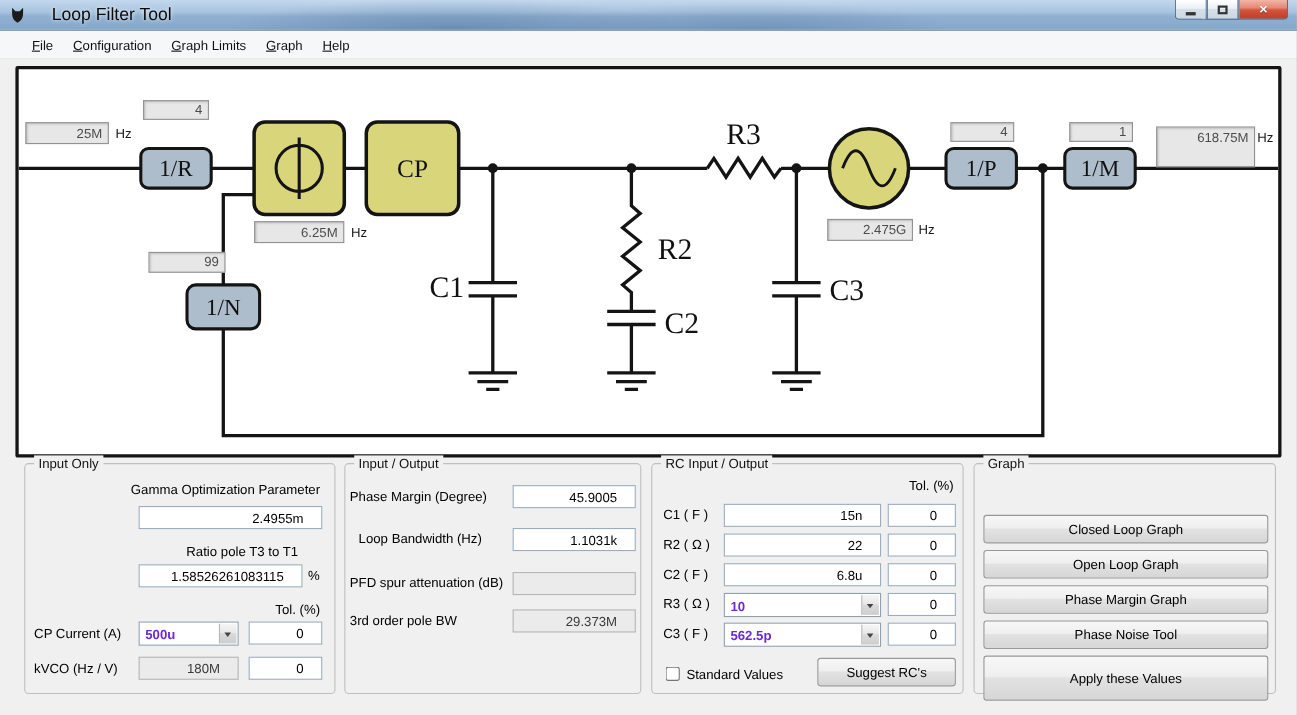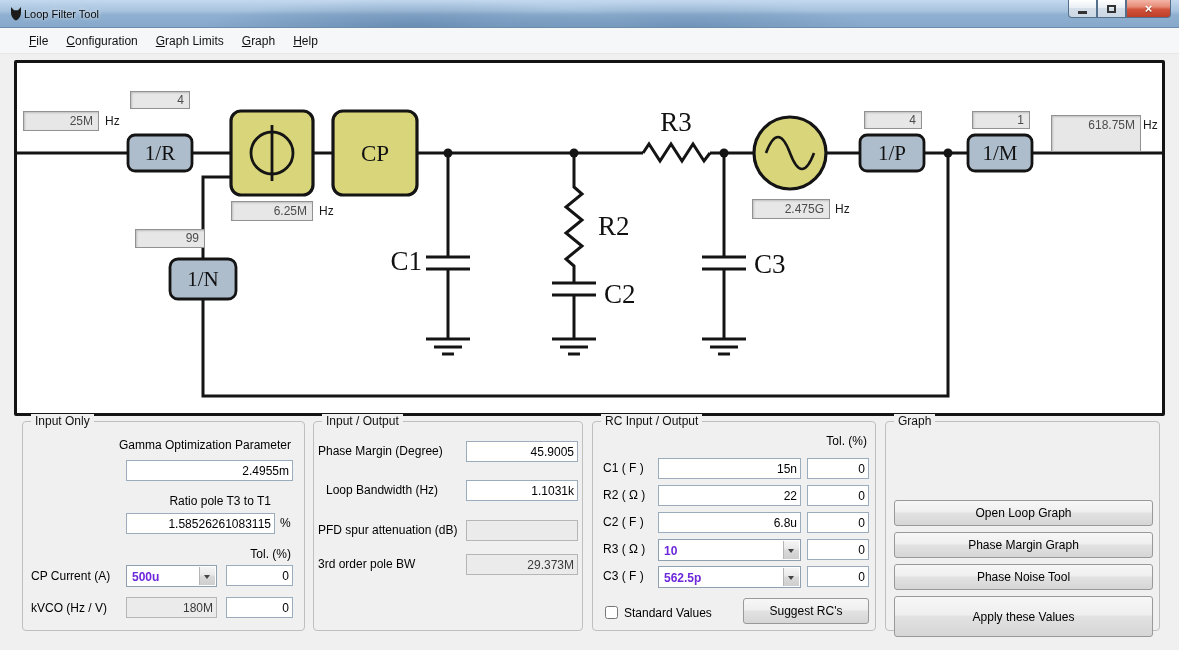"Loop Filter Tool" .title-text { font-size: 11px -> 16px; margin-left: 0 -> 23px }
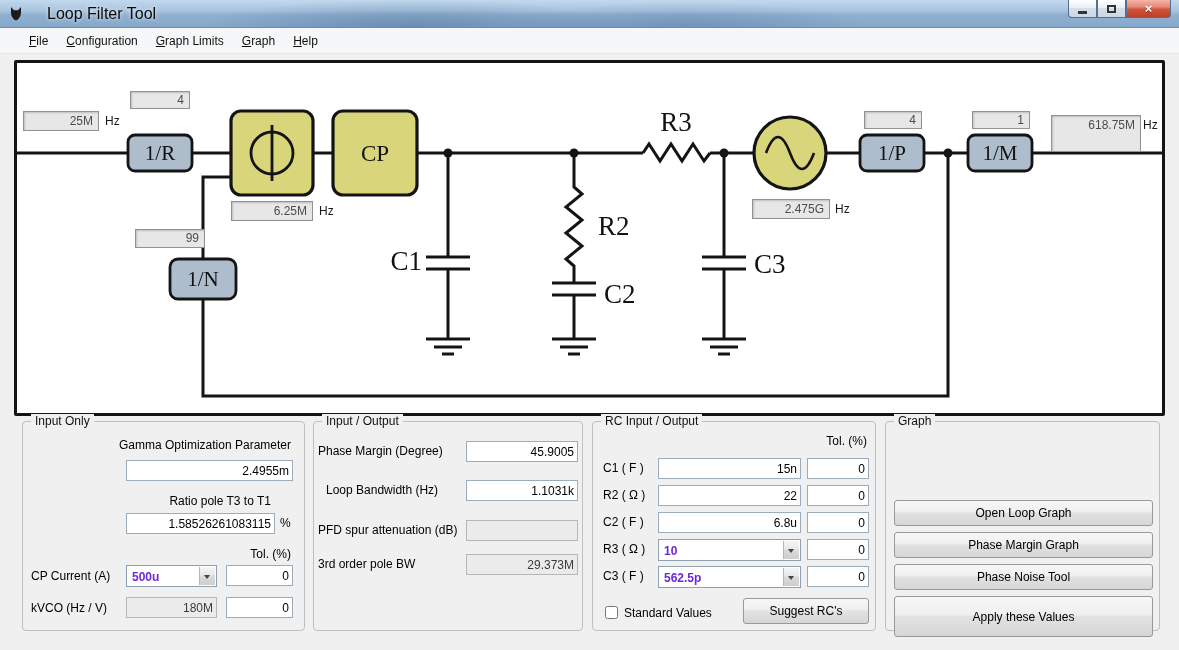"45.9005" .tf { padding: 0 3px -> 0 16px }
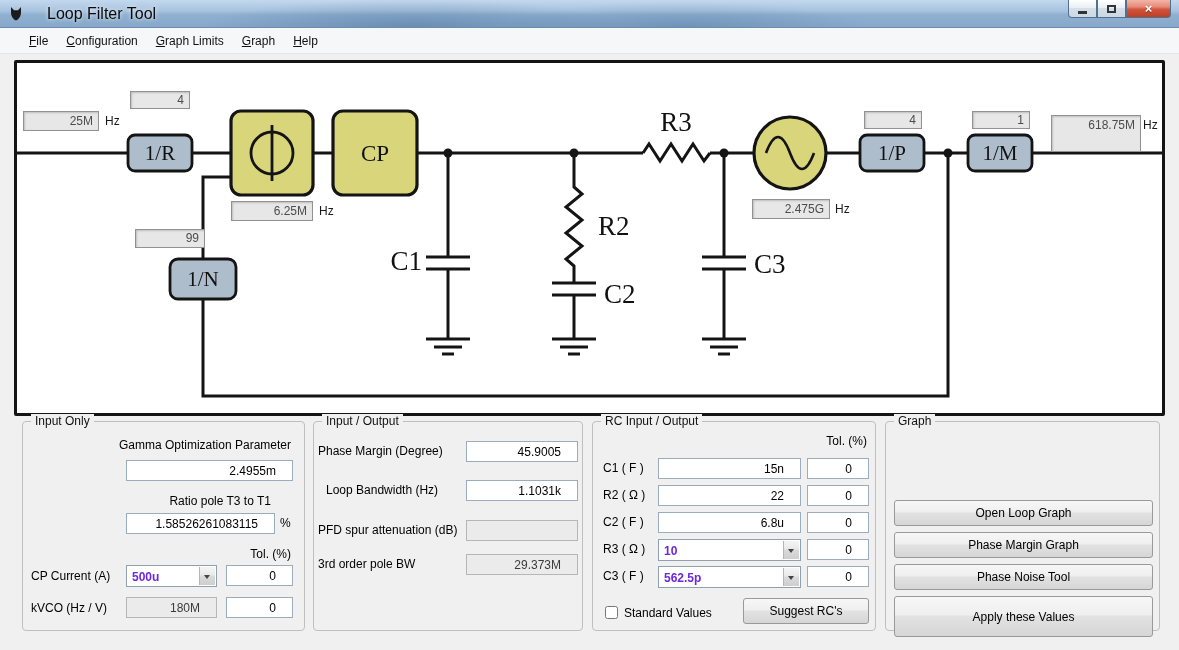"Closed Loop Graph" button.btn { html: none -> <button>Closed Loop Graph</button> }
